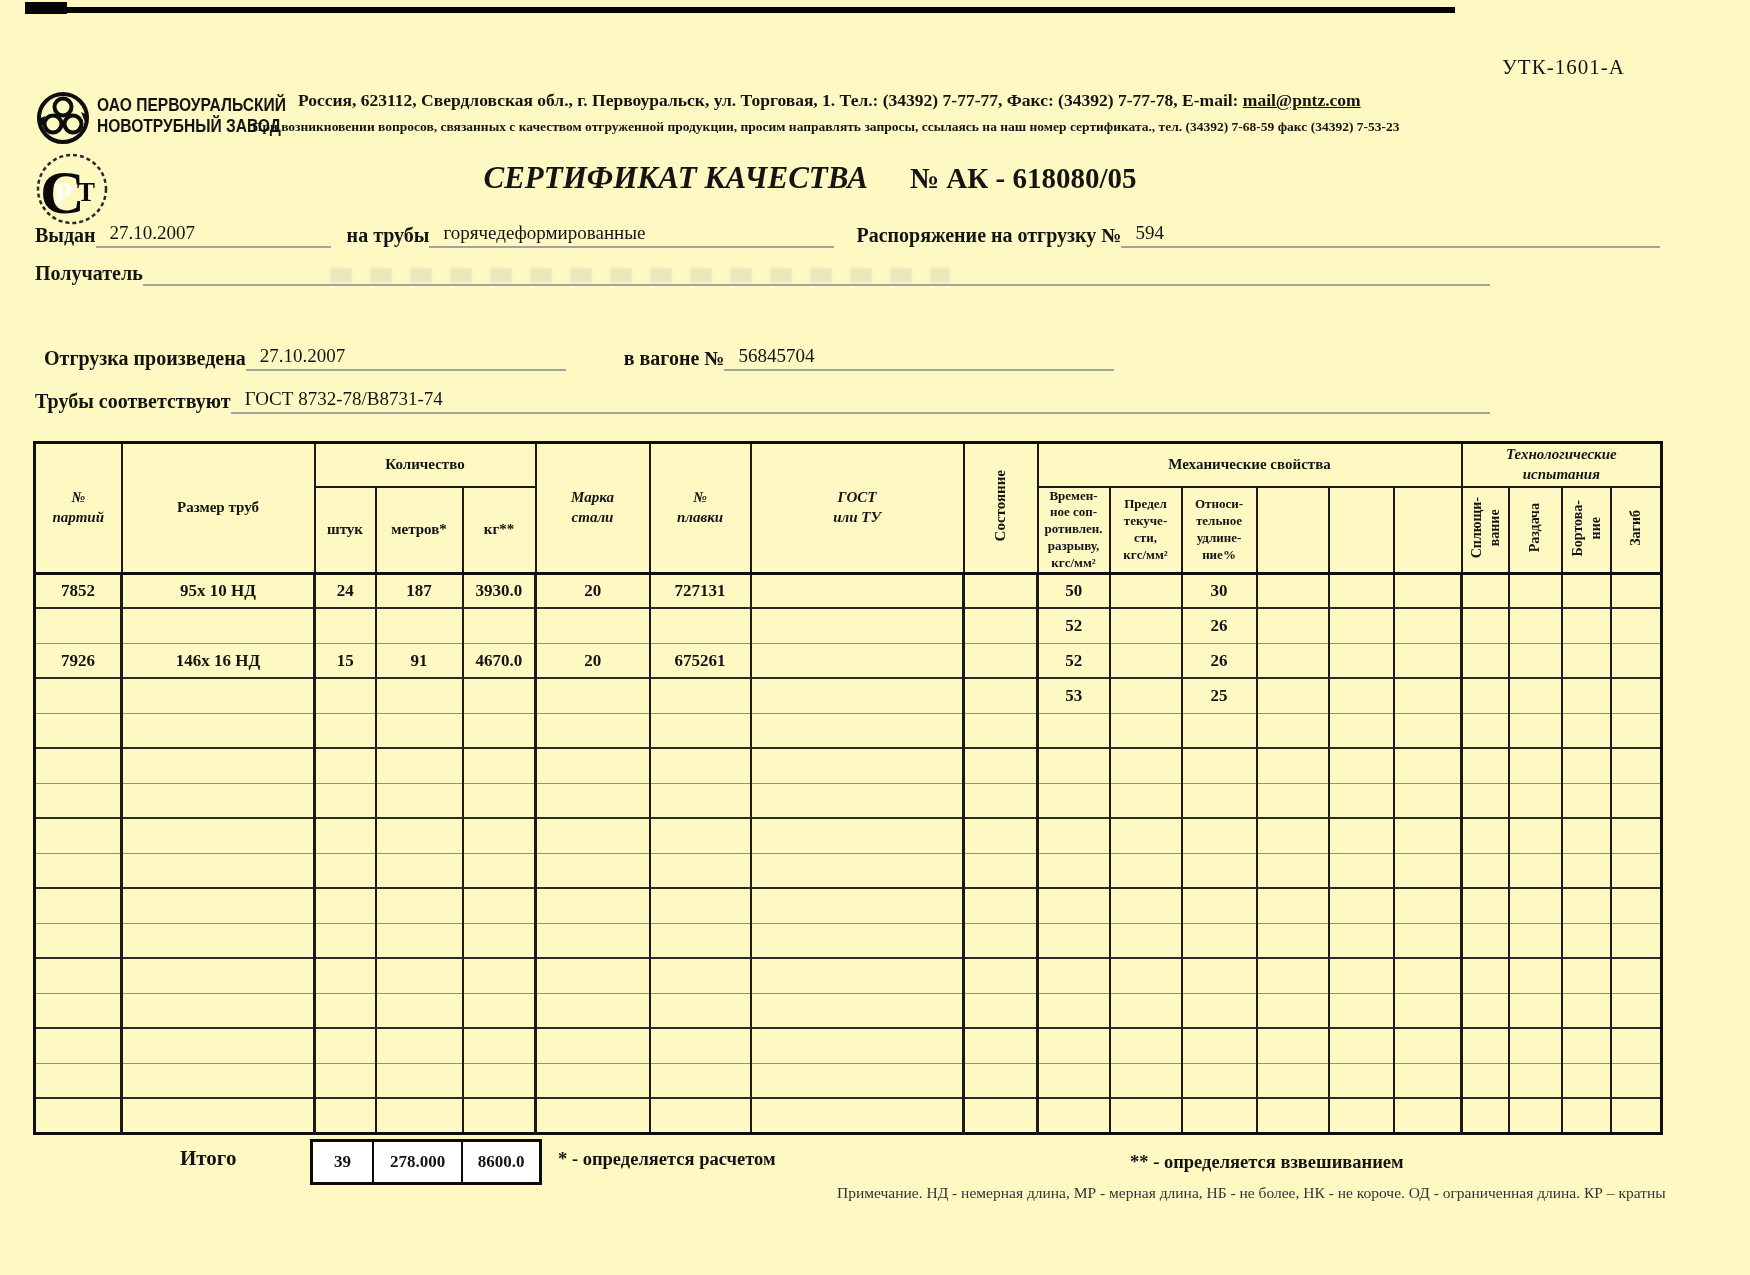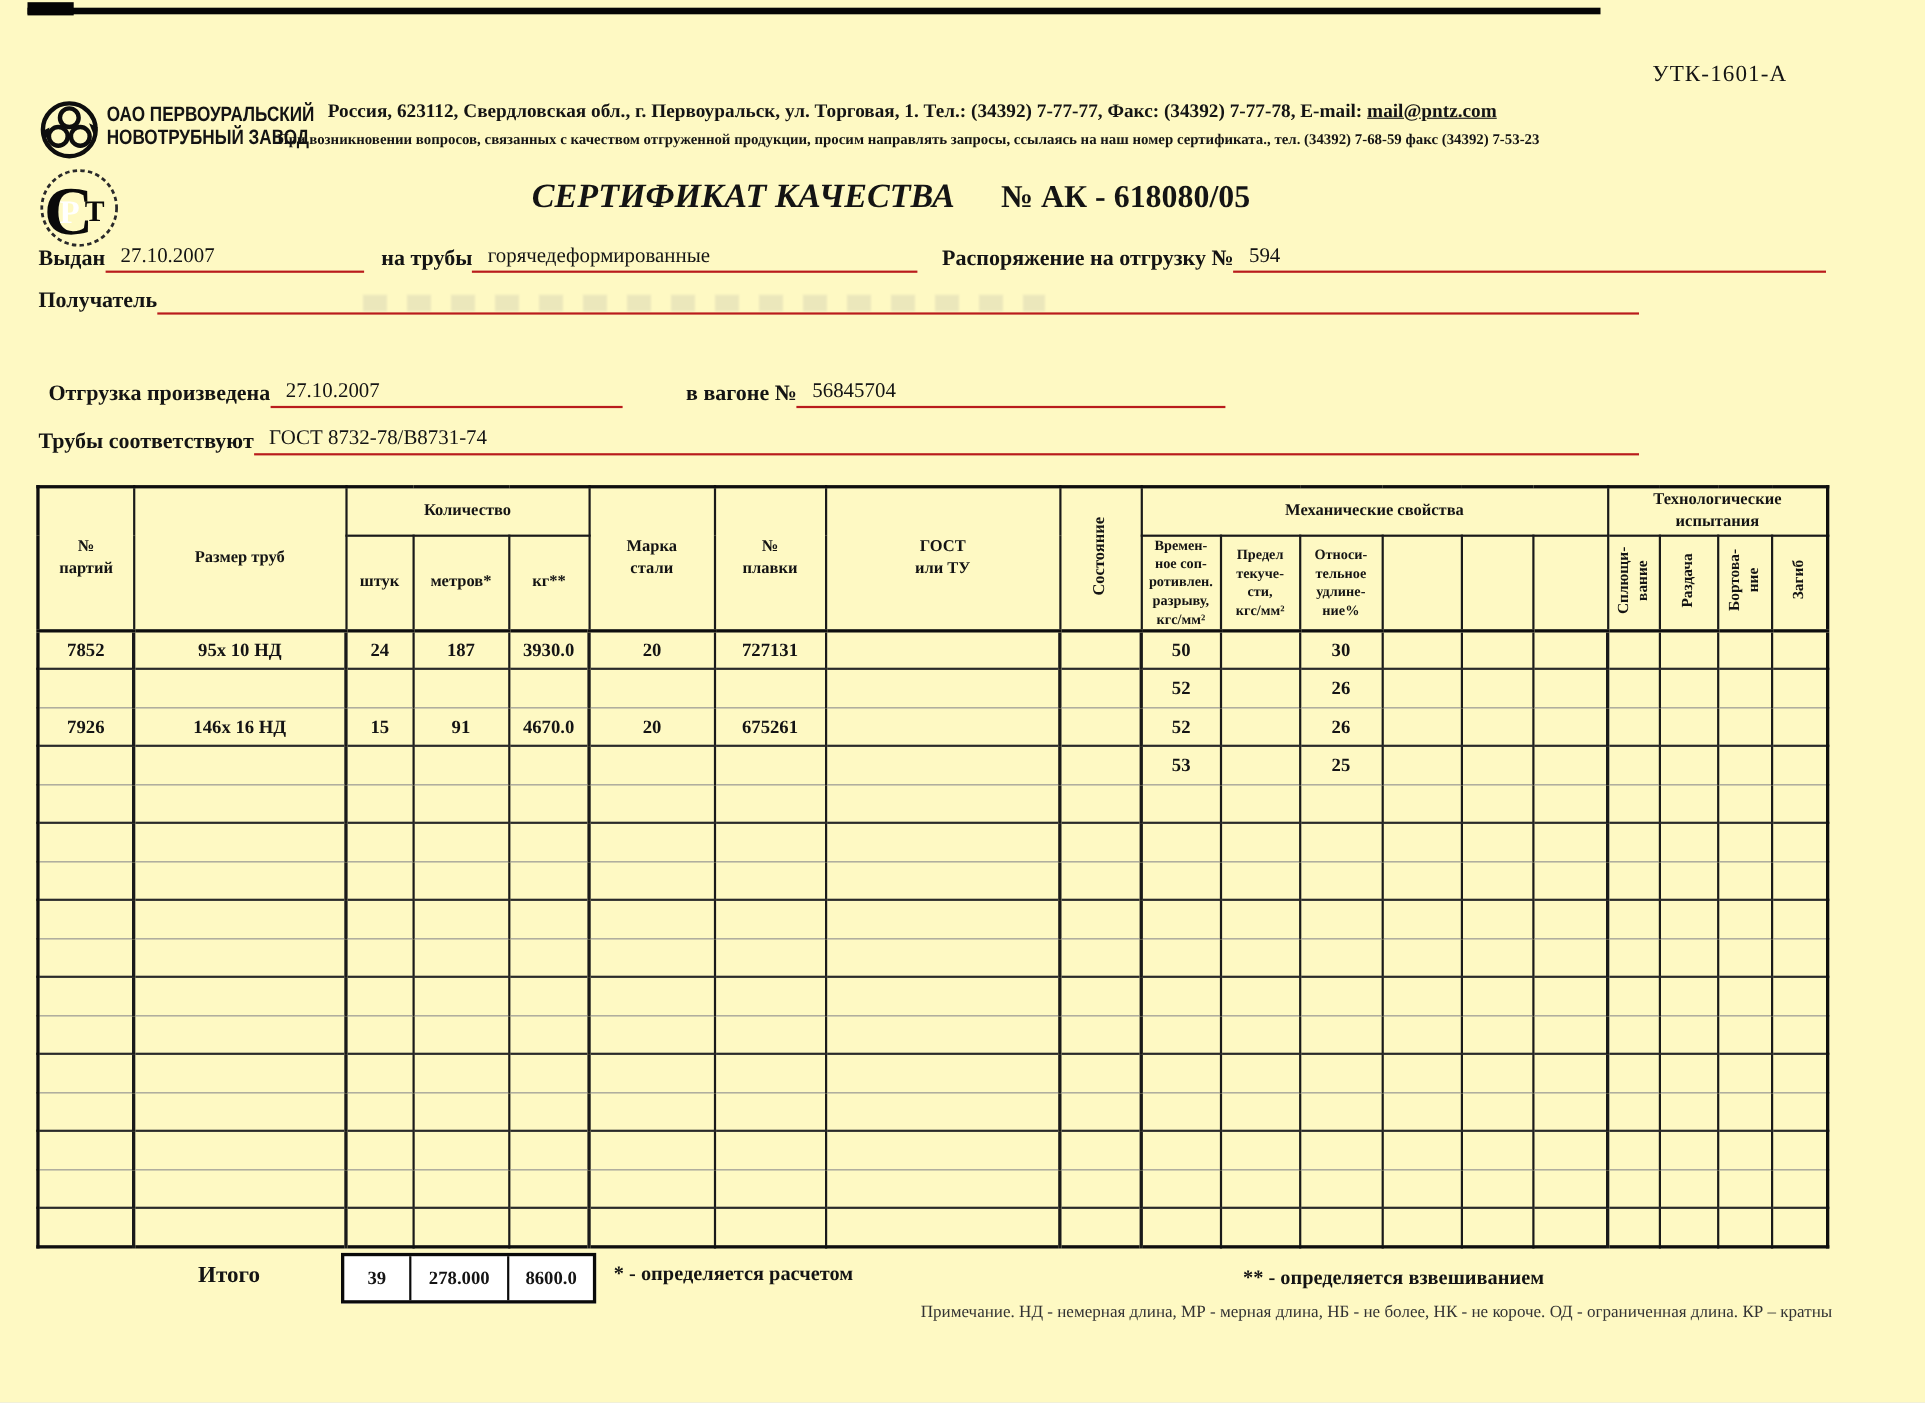"27.10.2007" .fval { border-bottom: 2px solid #b91c1c -> 2px solid #a3a3a3 }
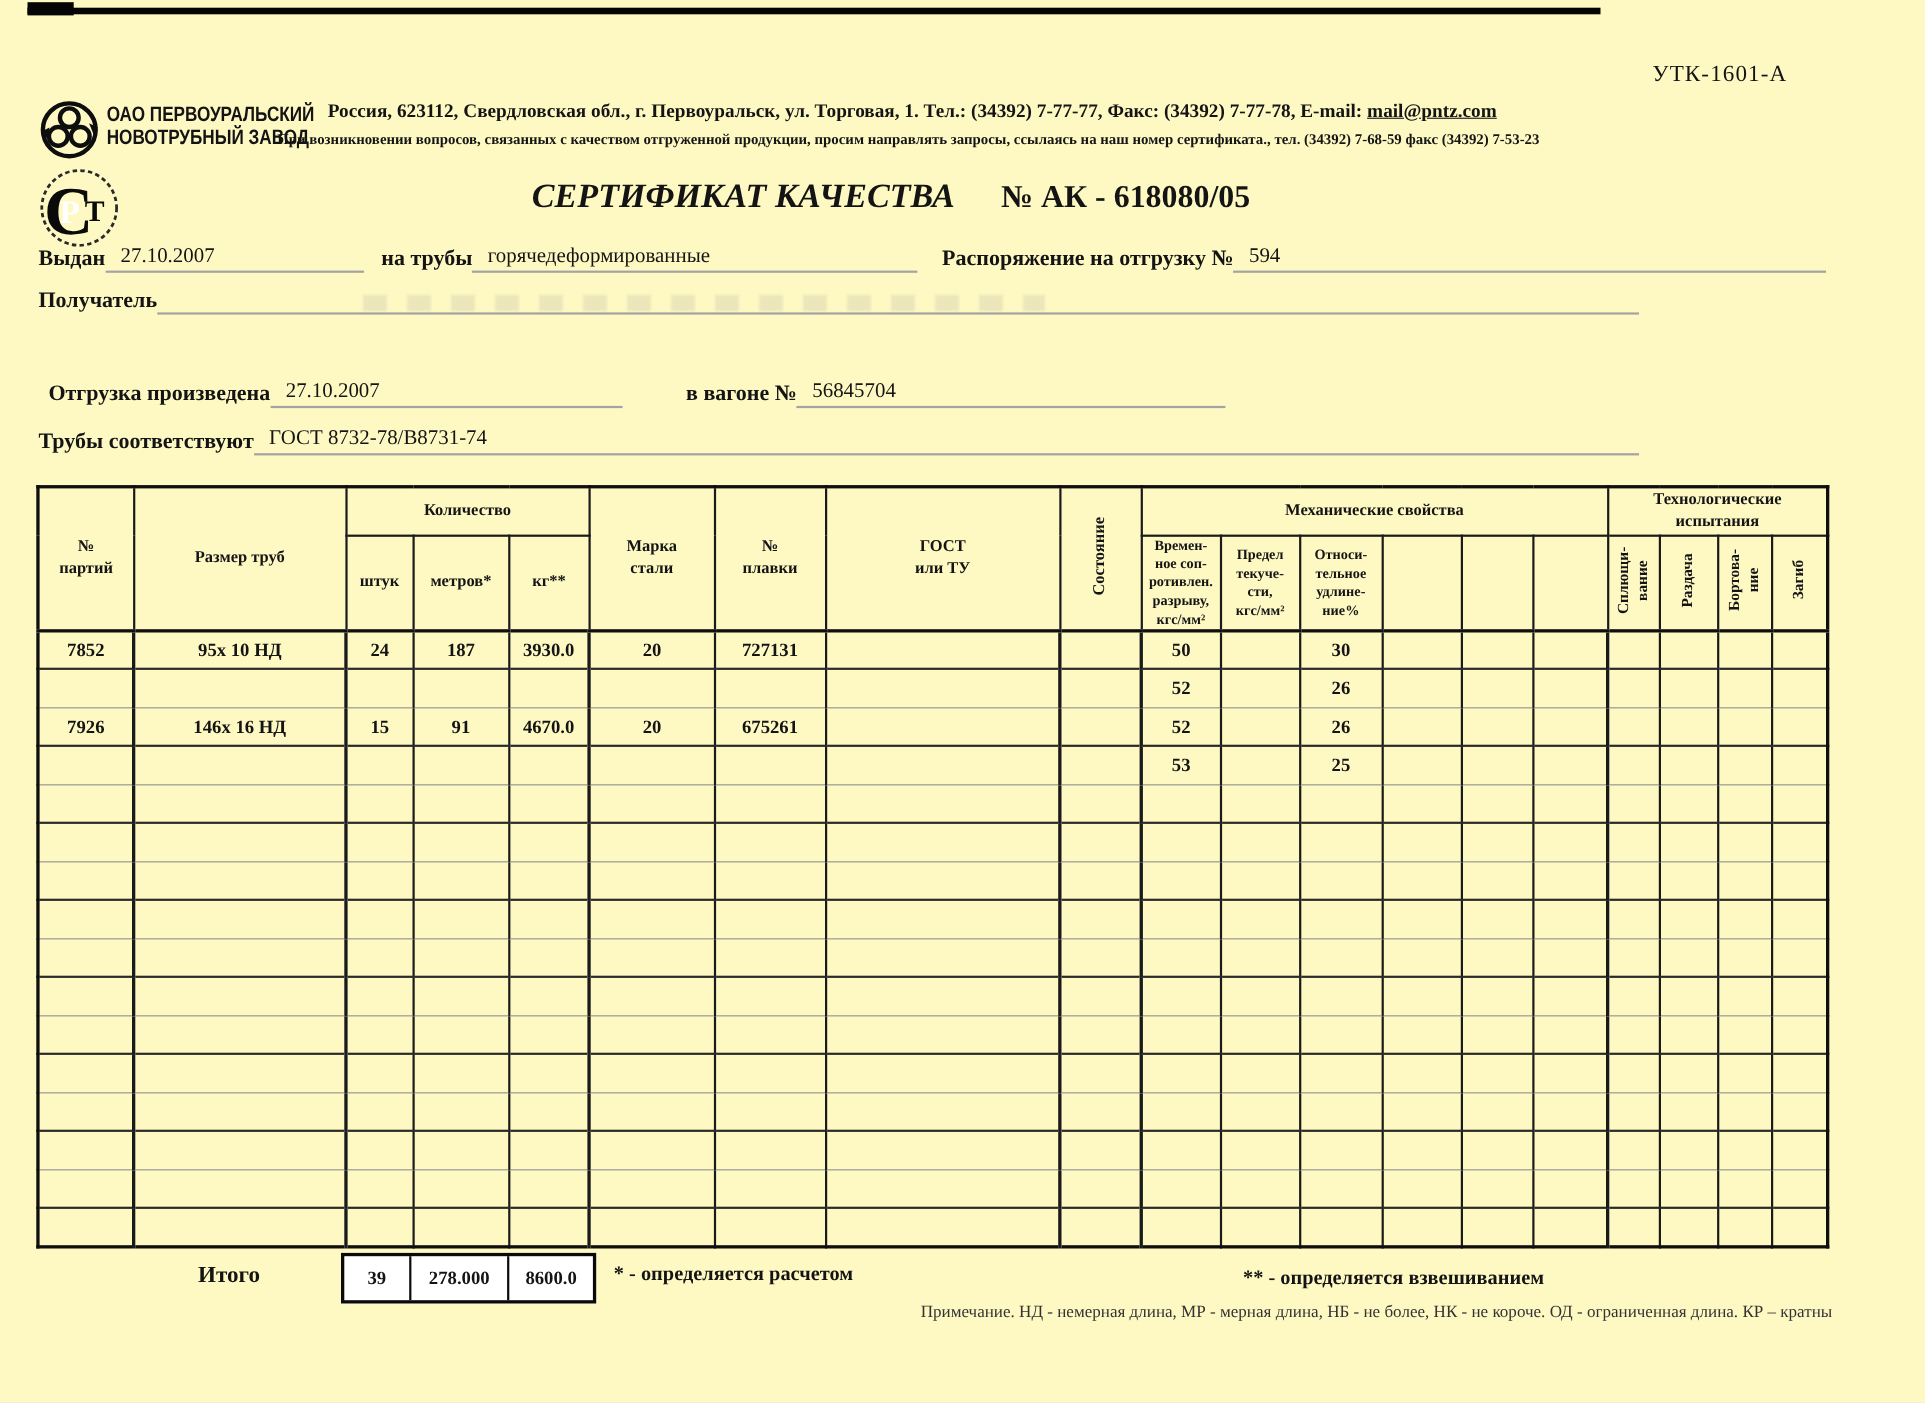"Технологические" th.pre { font-style: none -> italic }
